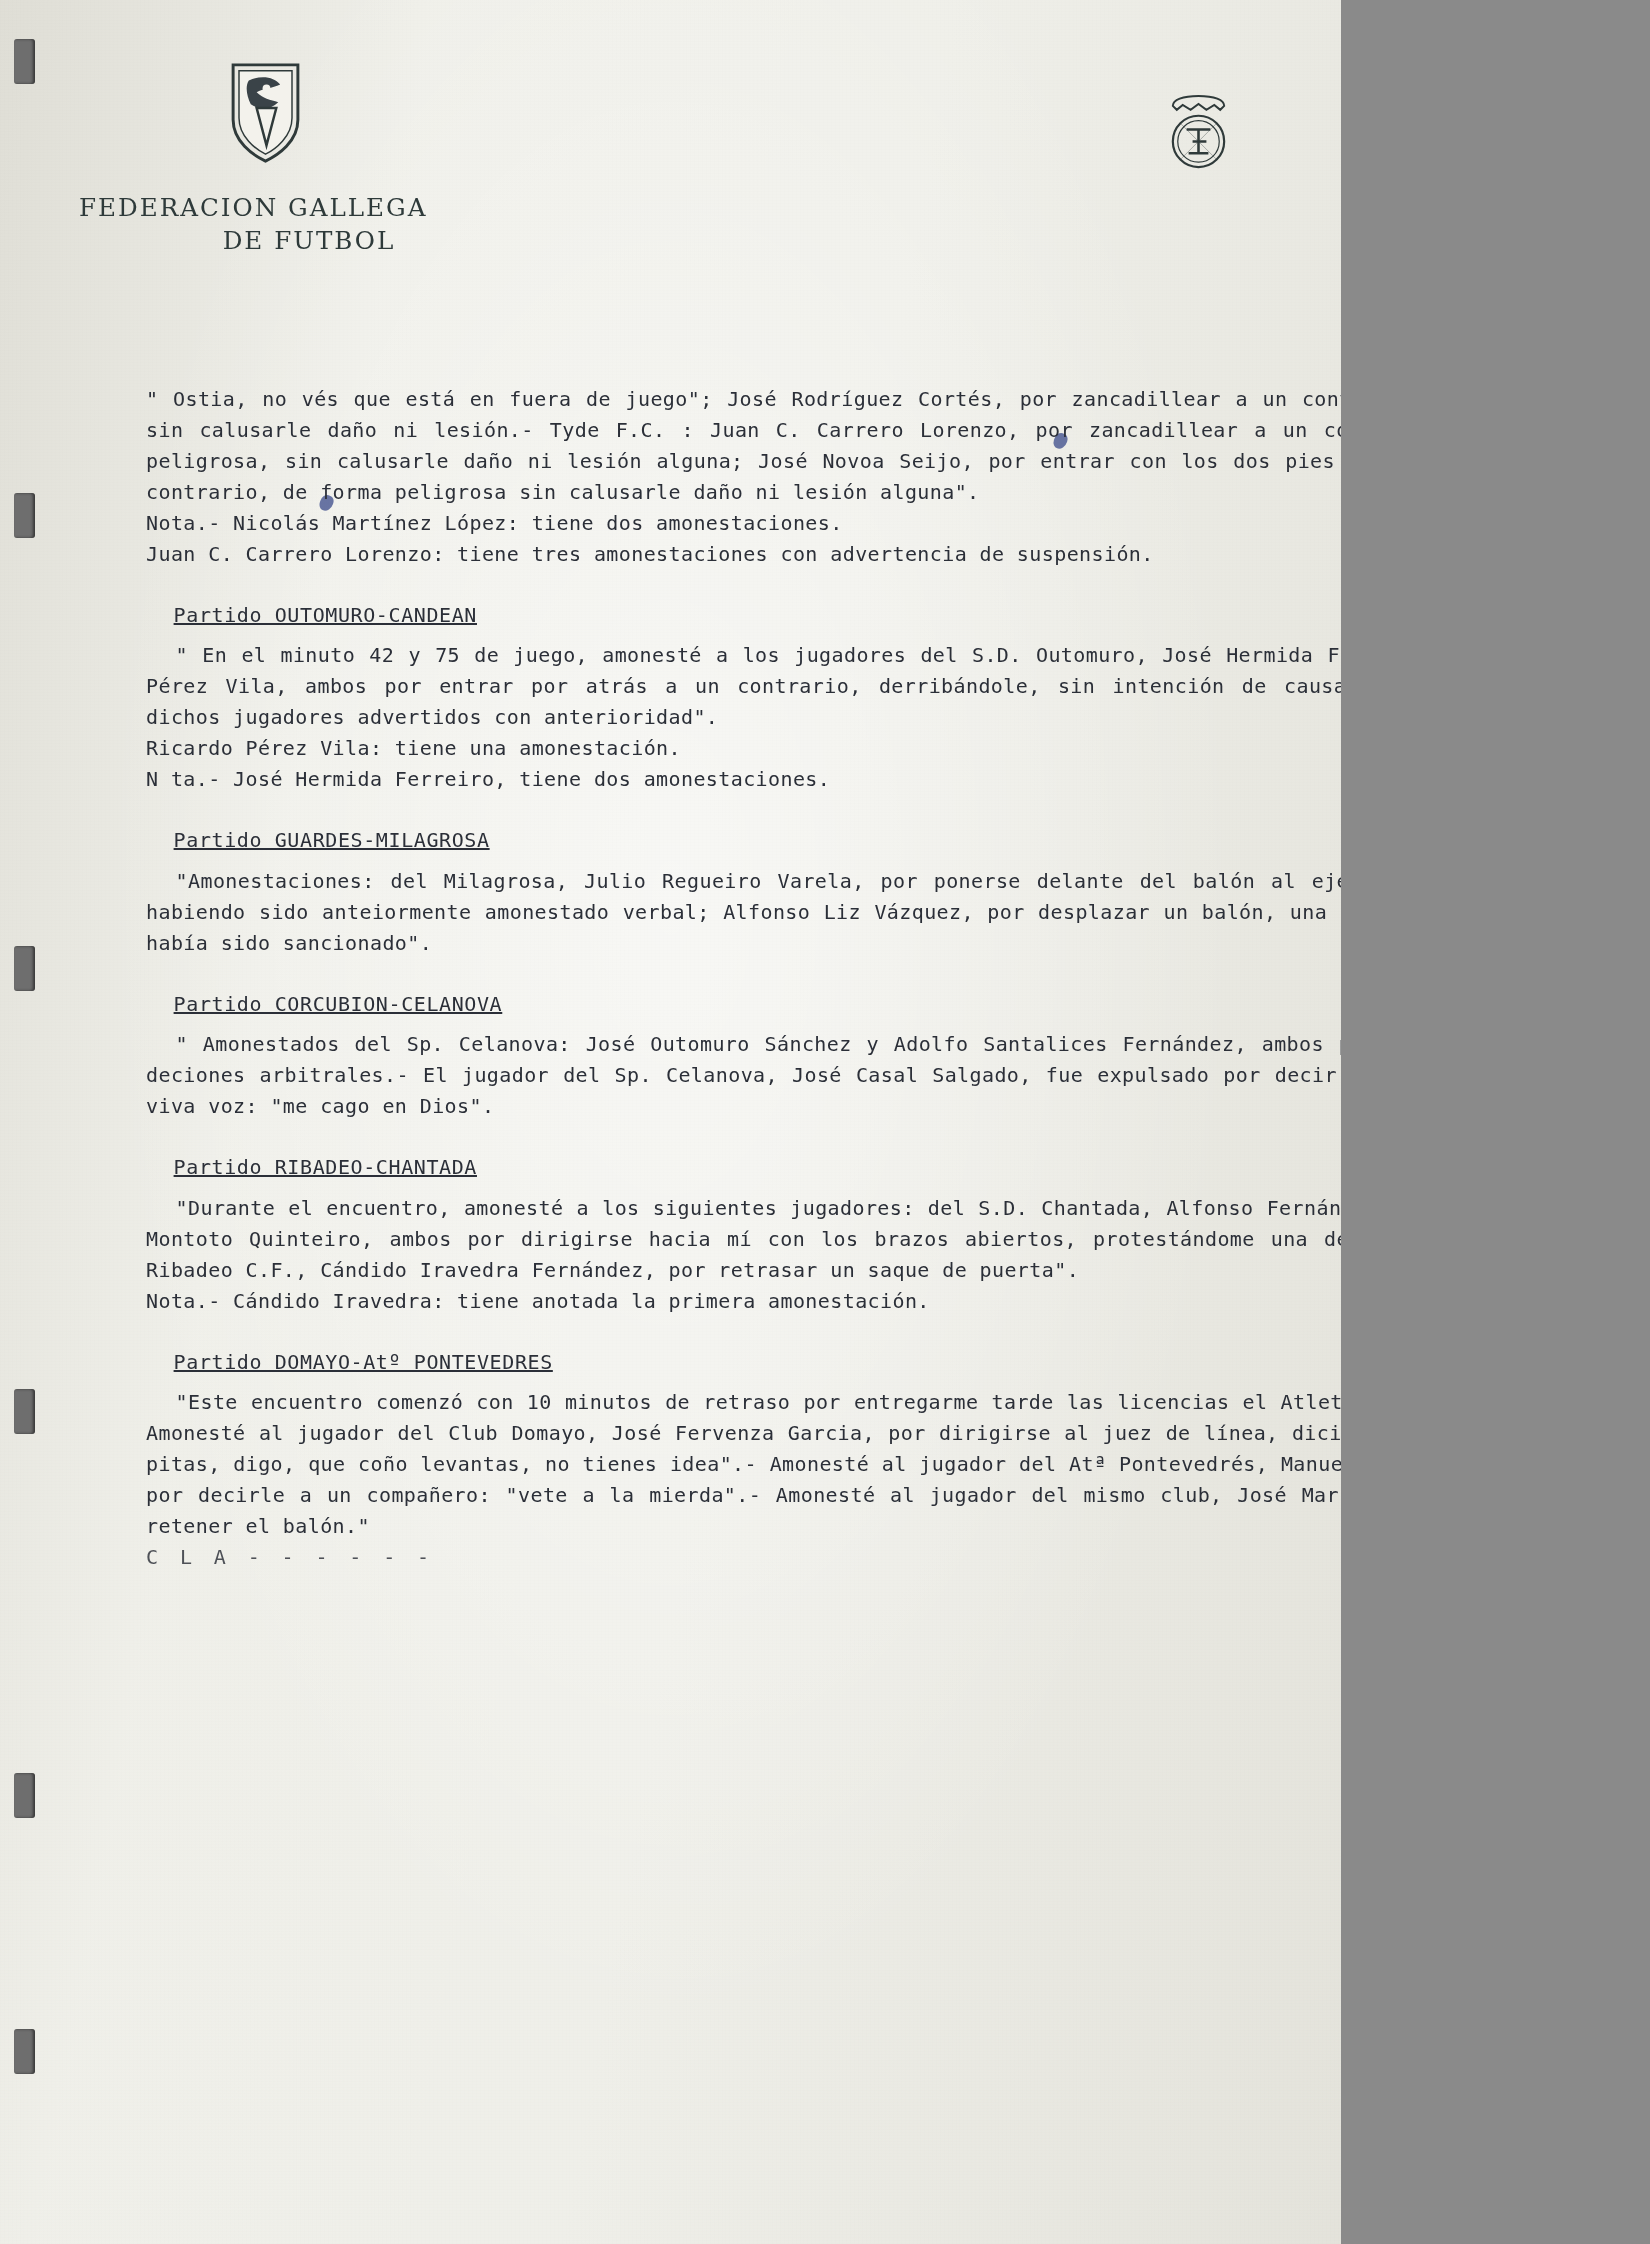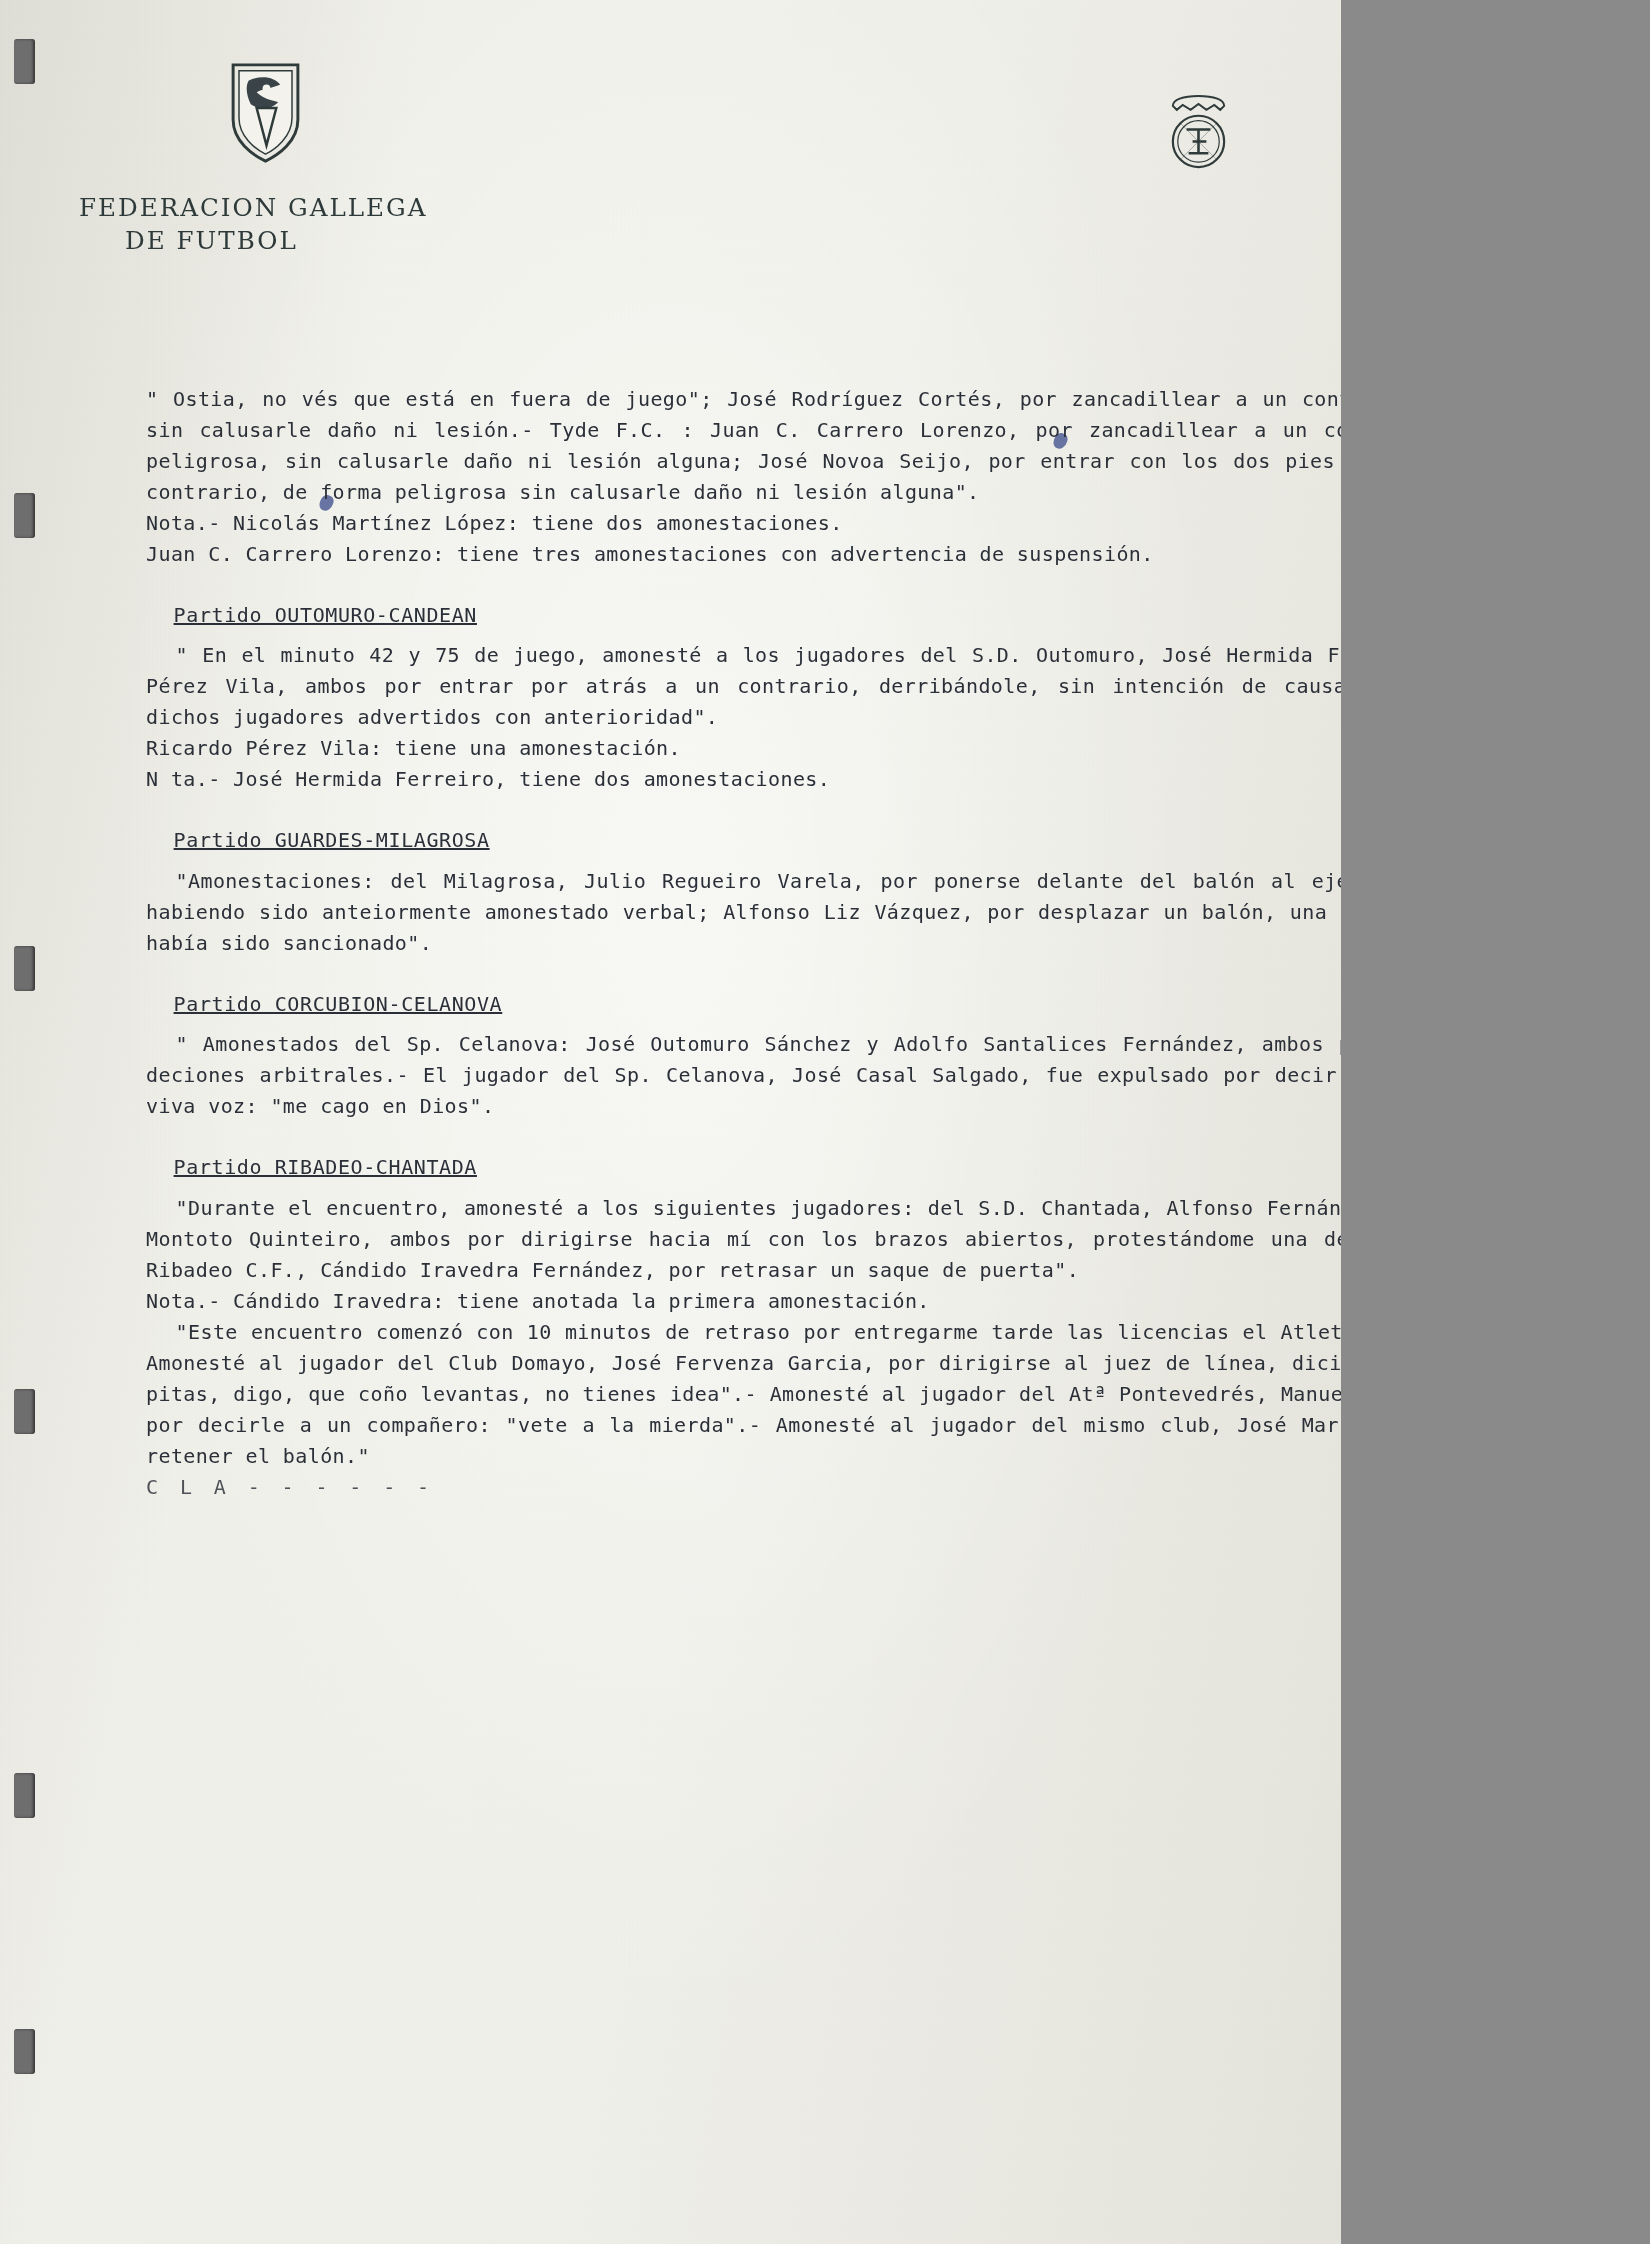"DE FUTBOL" .fed-name .l2 { text-align: none -> center }
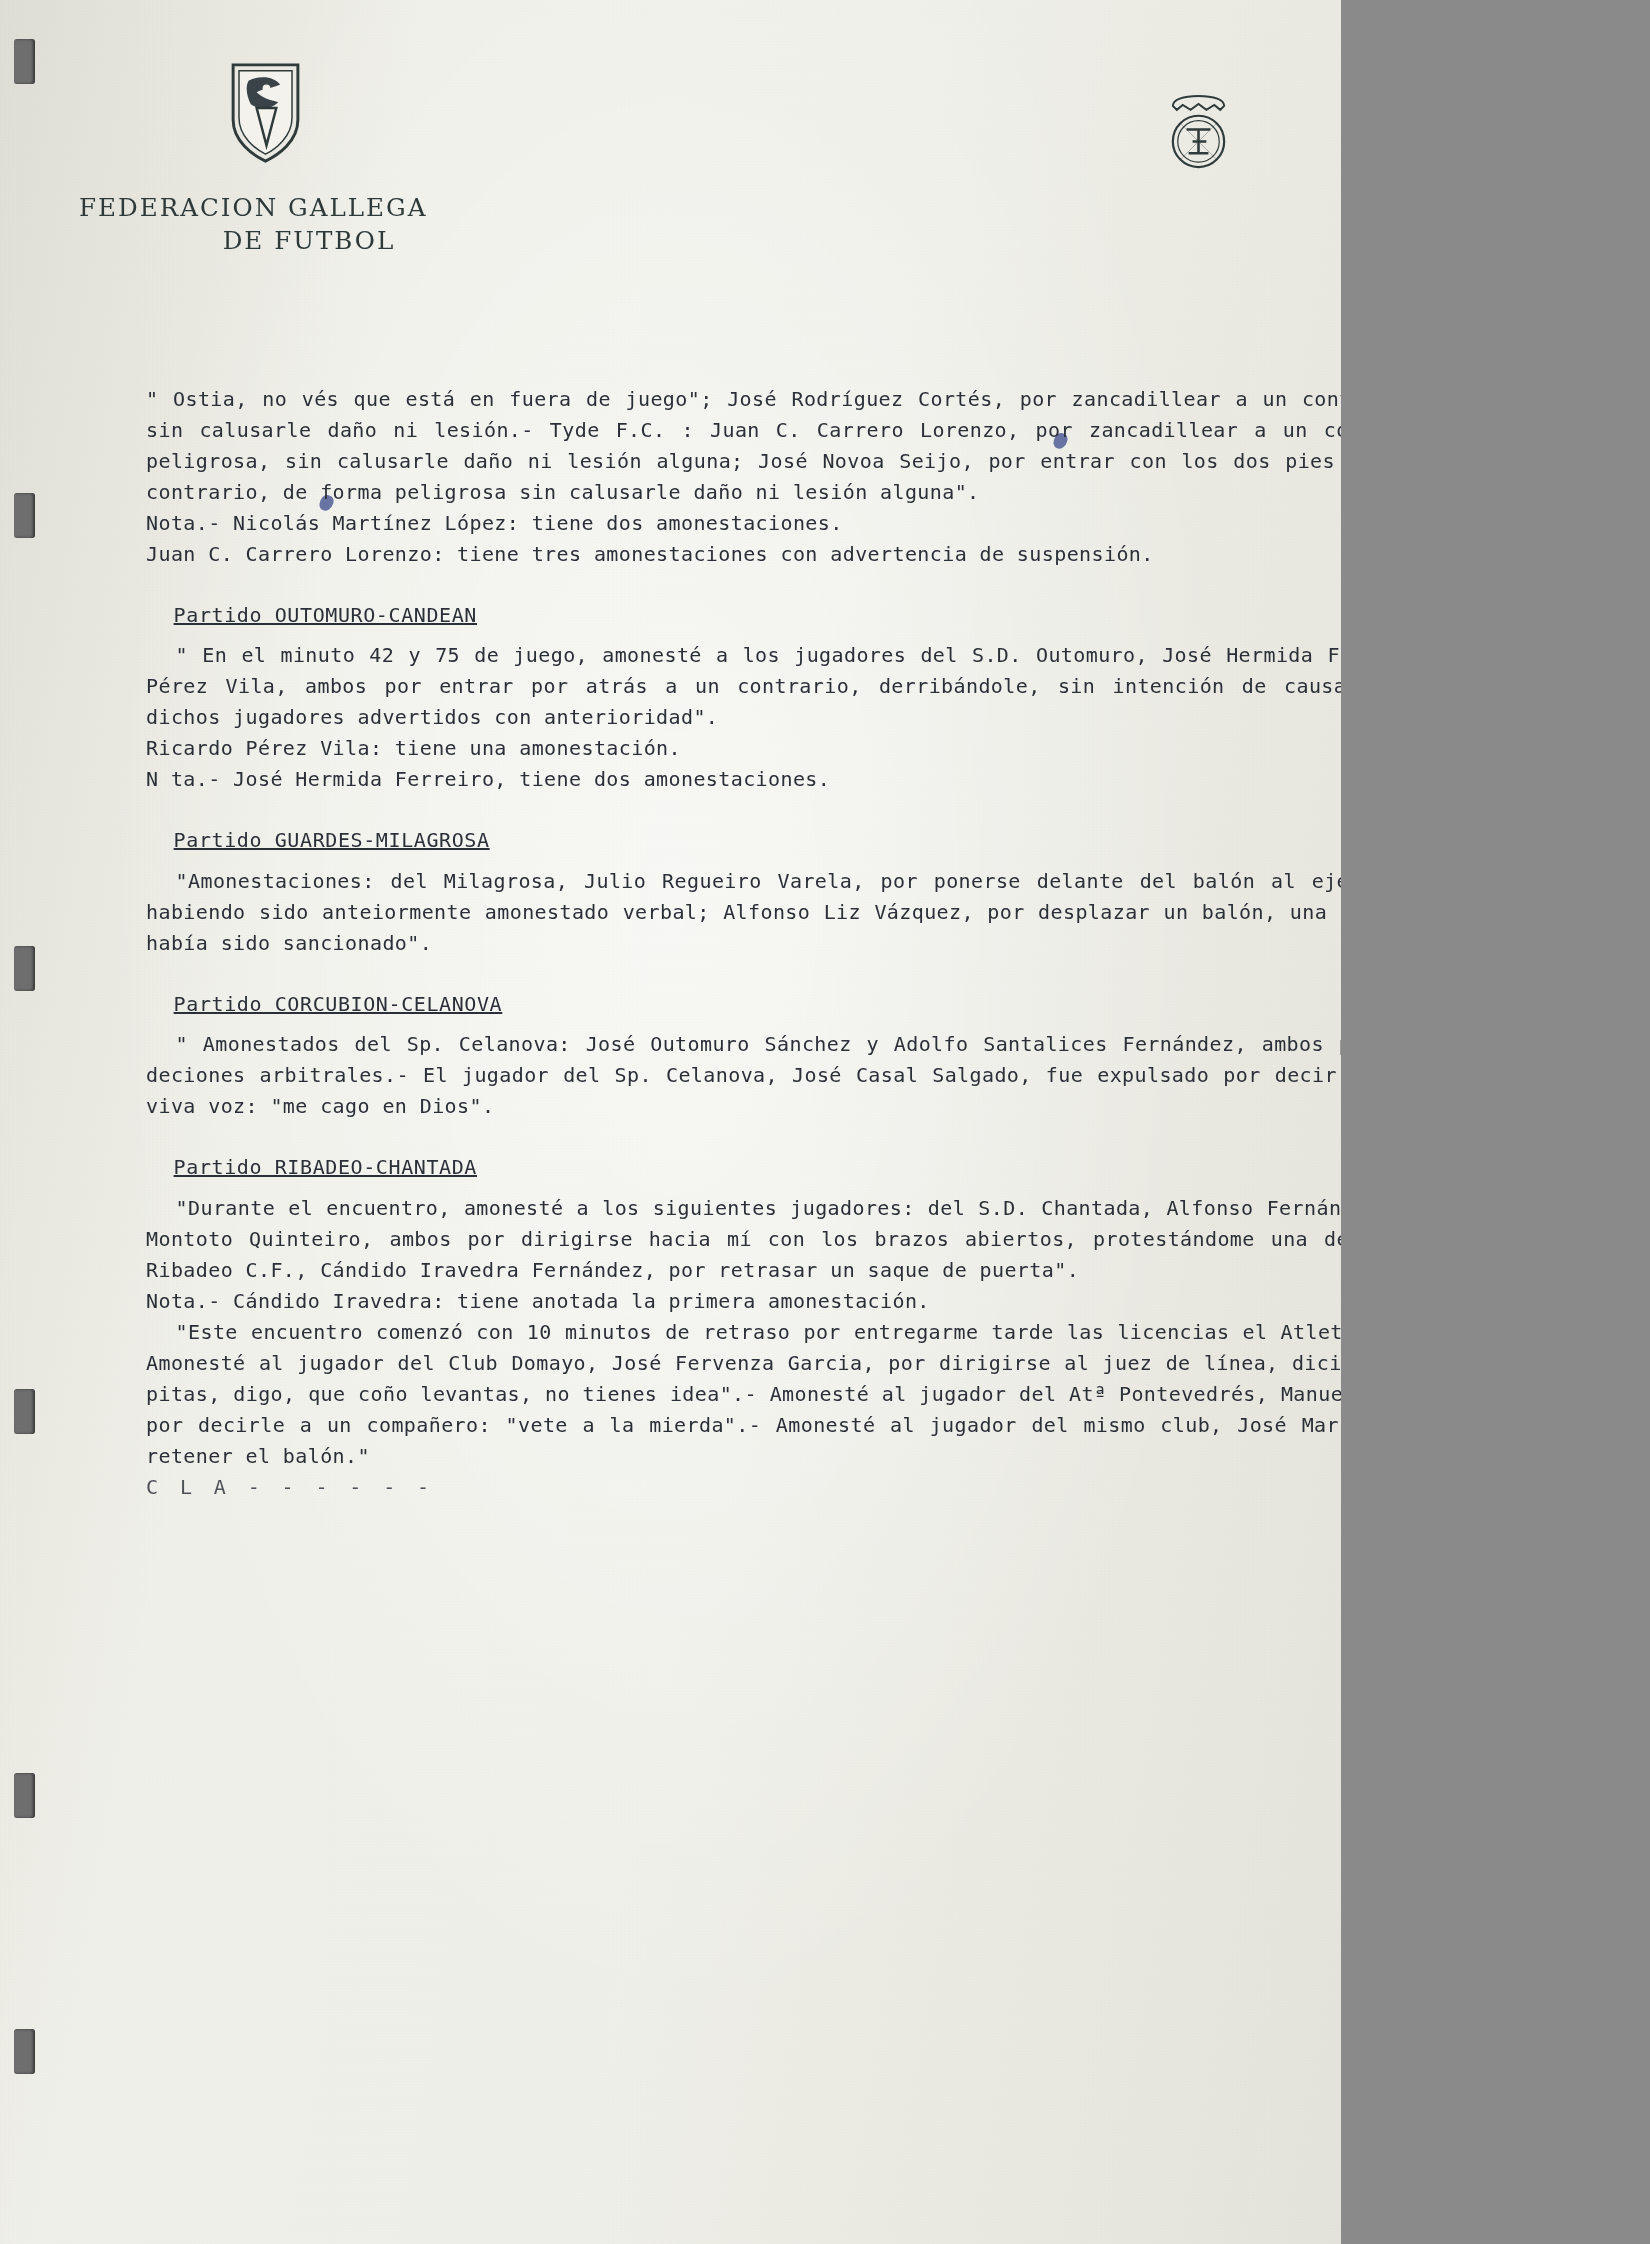"Partido DOMAYO-Atº PONTEVEDRES" div.sec-head-wrap { html: none -> <div> <span>Partido DOMAYO-Atº PONTEVEDRES</span> </div> }
